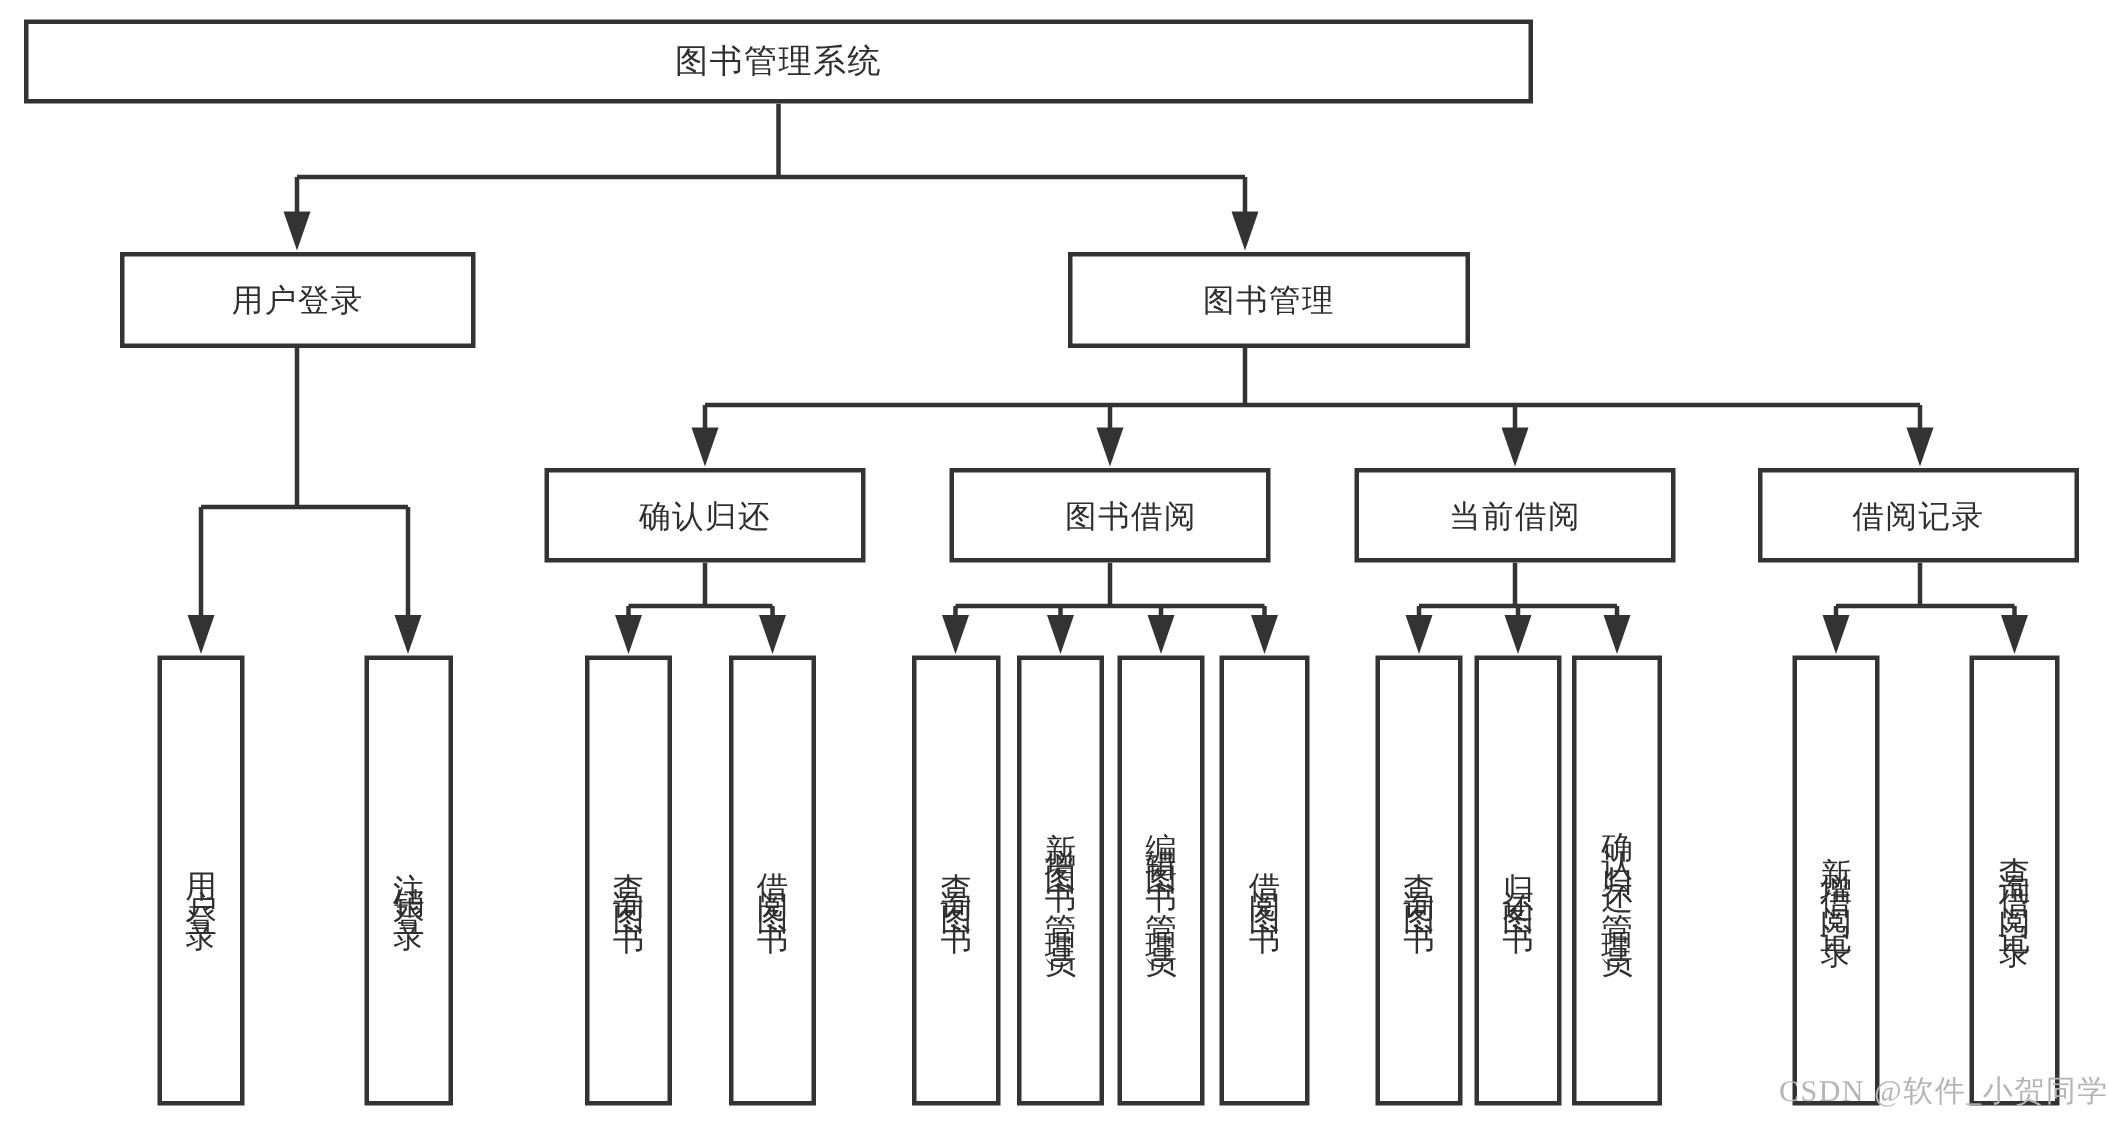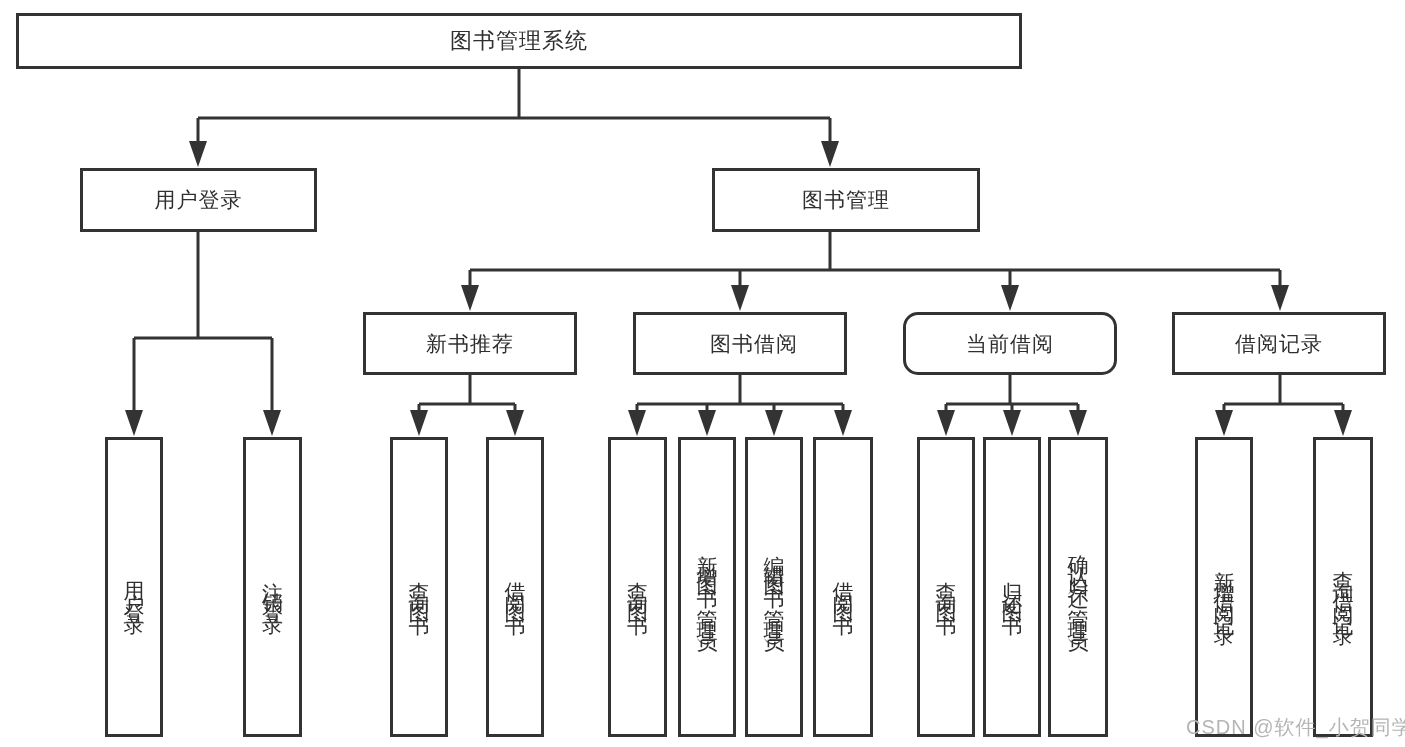"图书管理系统" .canvas { font-family: Liberation Sans, sans-serif -> Liberation Serif, serif }
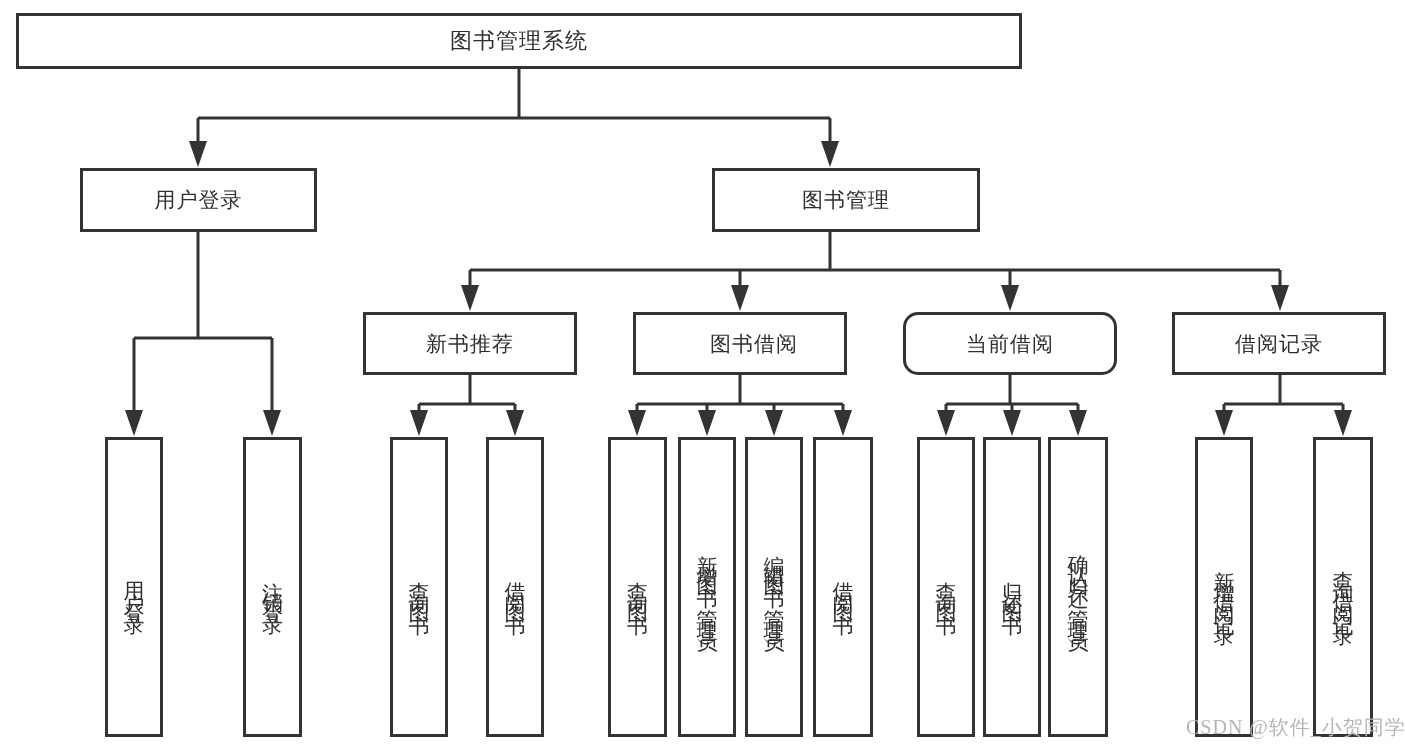"新书推荐" div.node { text: 新书推荐 -> 确认归还 }
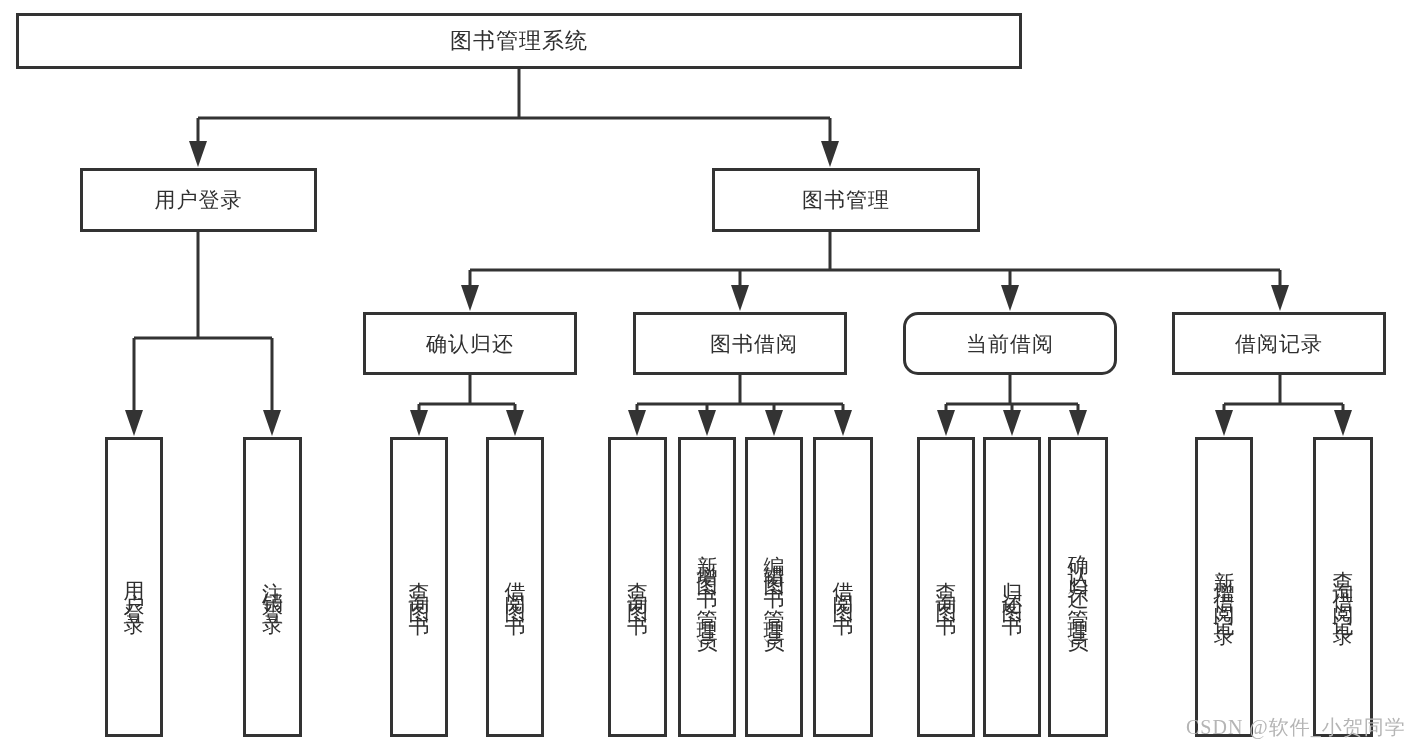"当前借阅" div.node { border-radius: 15px -> none }
